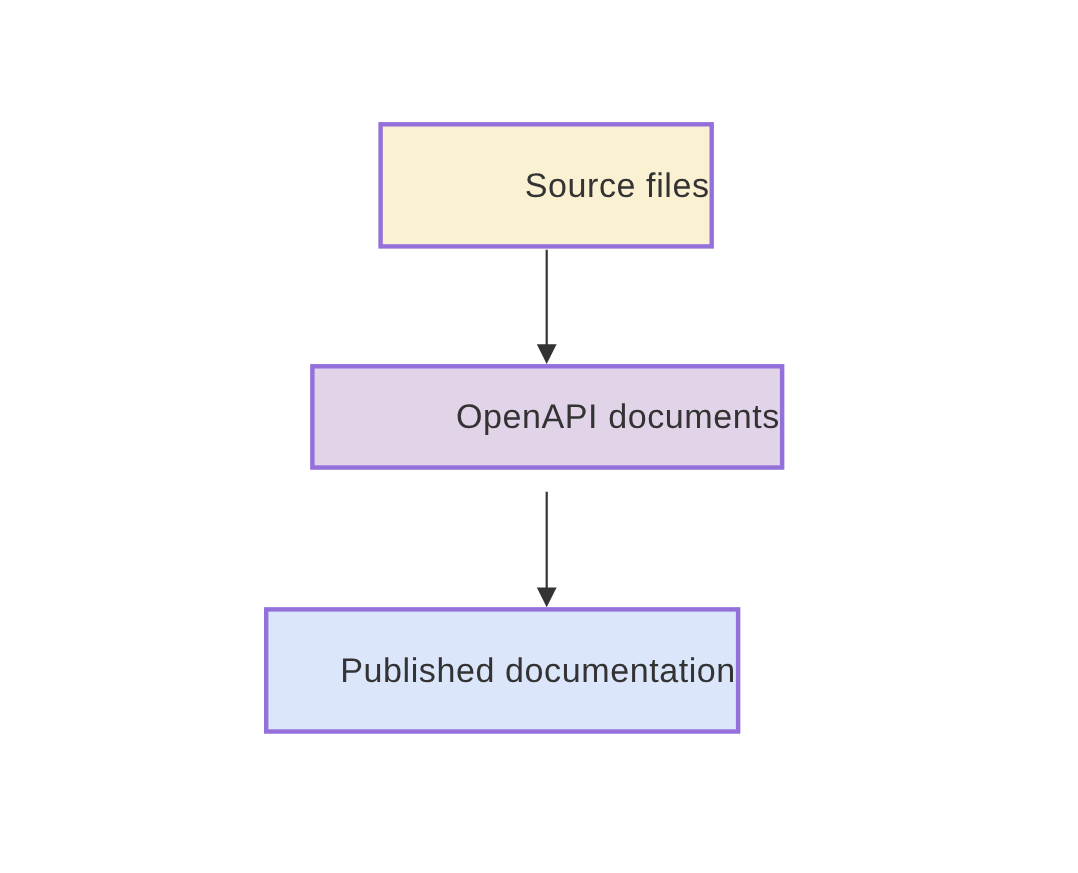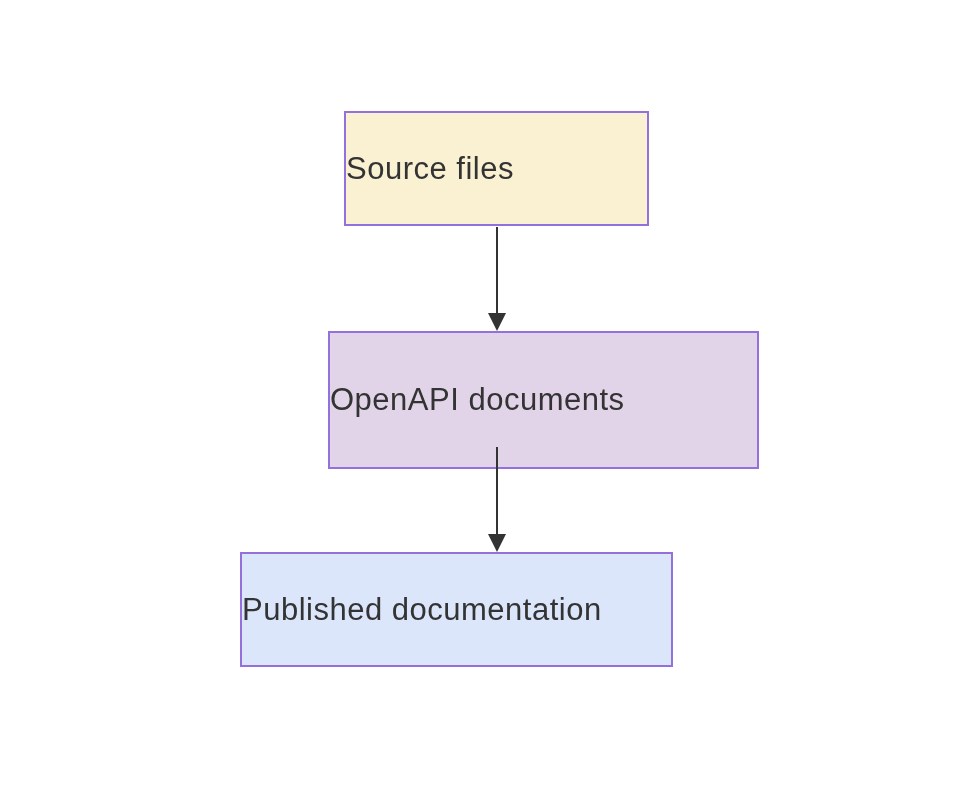"Source files" .node { border: 2px solid #0c4a6e -> 4px solid #0c4a6e; justify-content: flex-start -> flex-end }
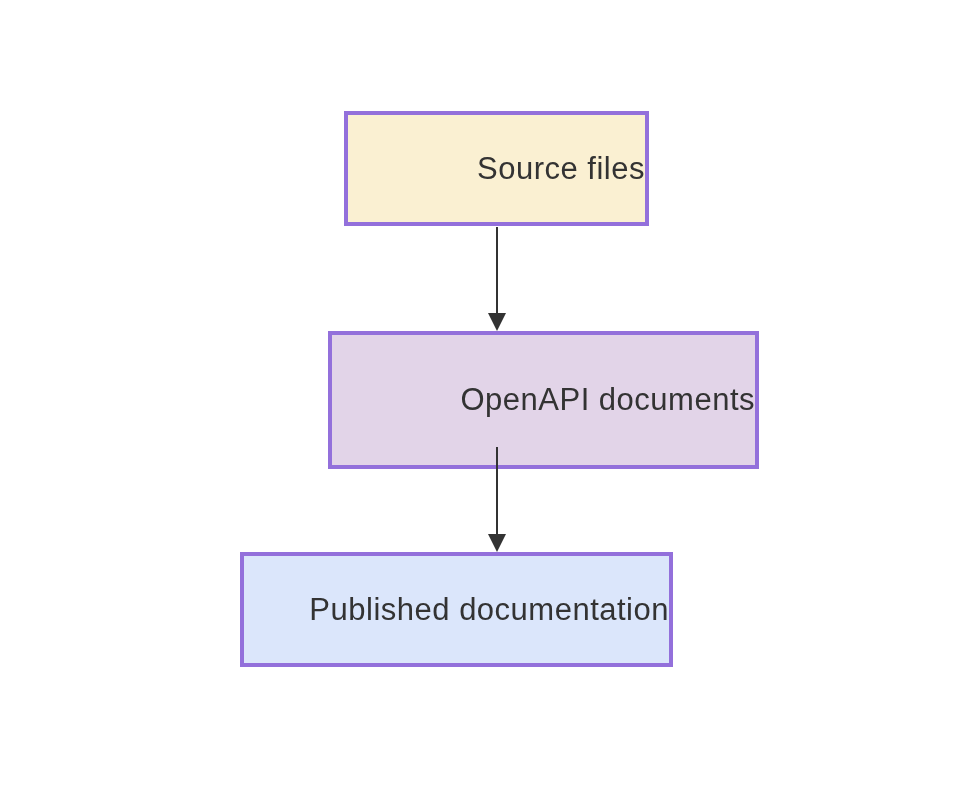"OpenAPI documents" .node-2 { height: 138px -> 96px; margin-left: 46px -> none }
